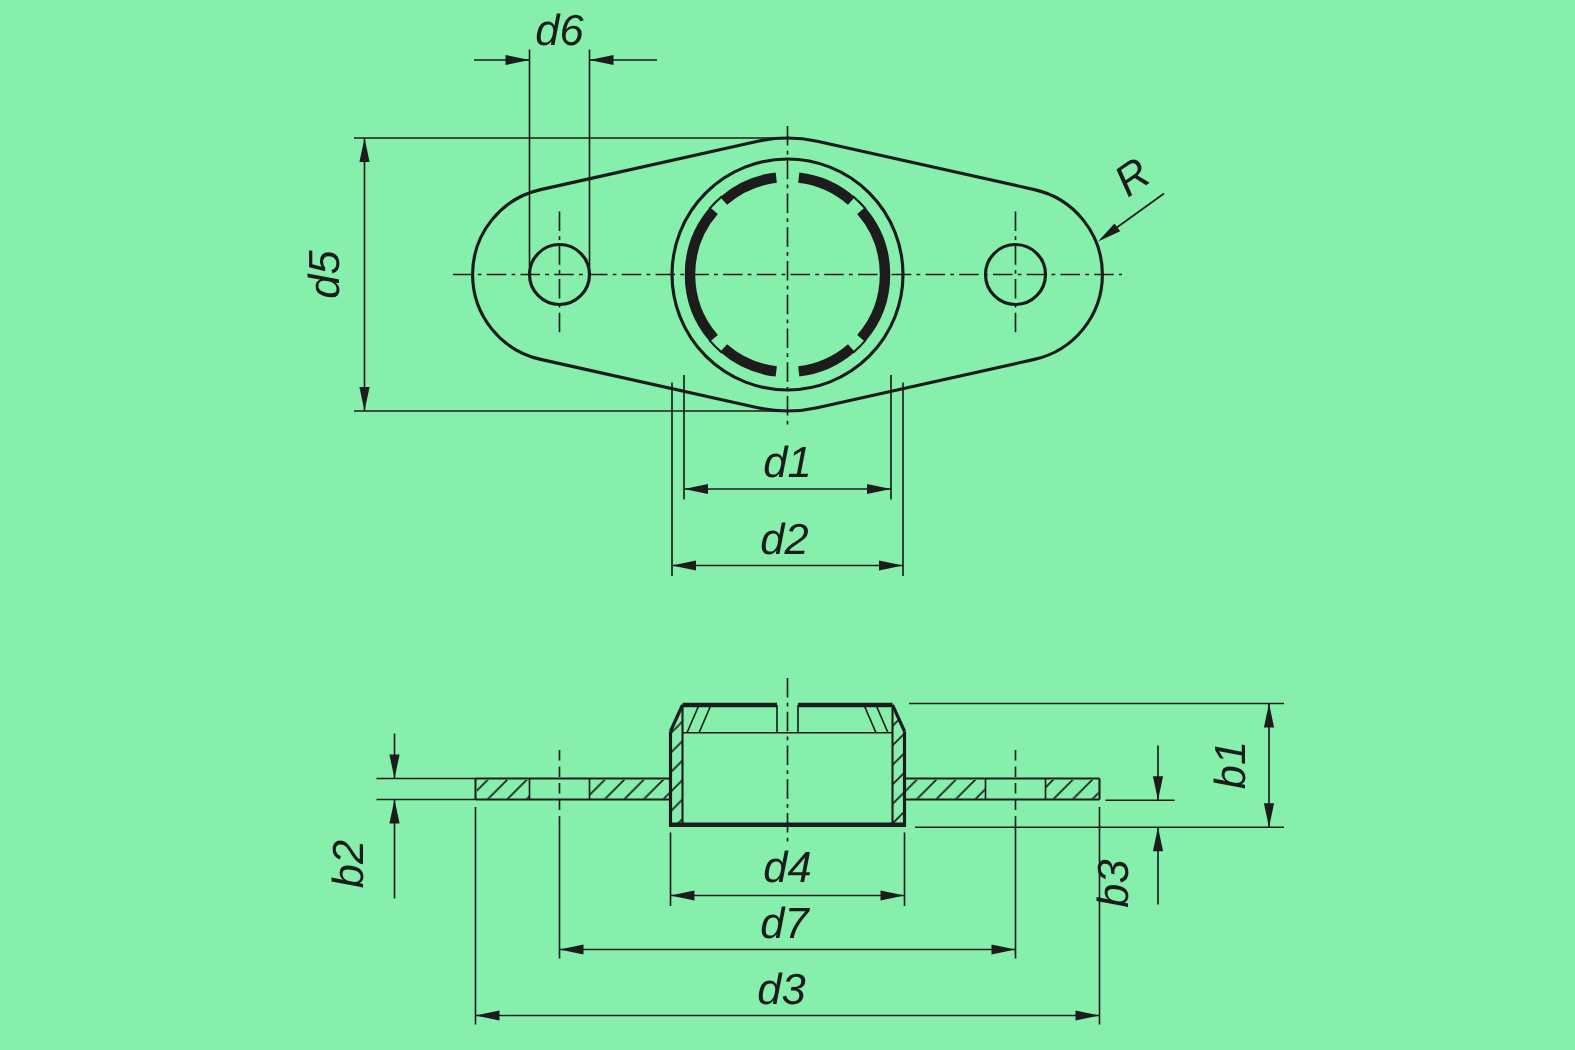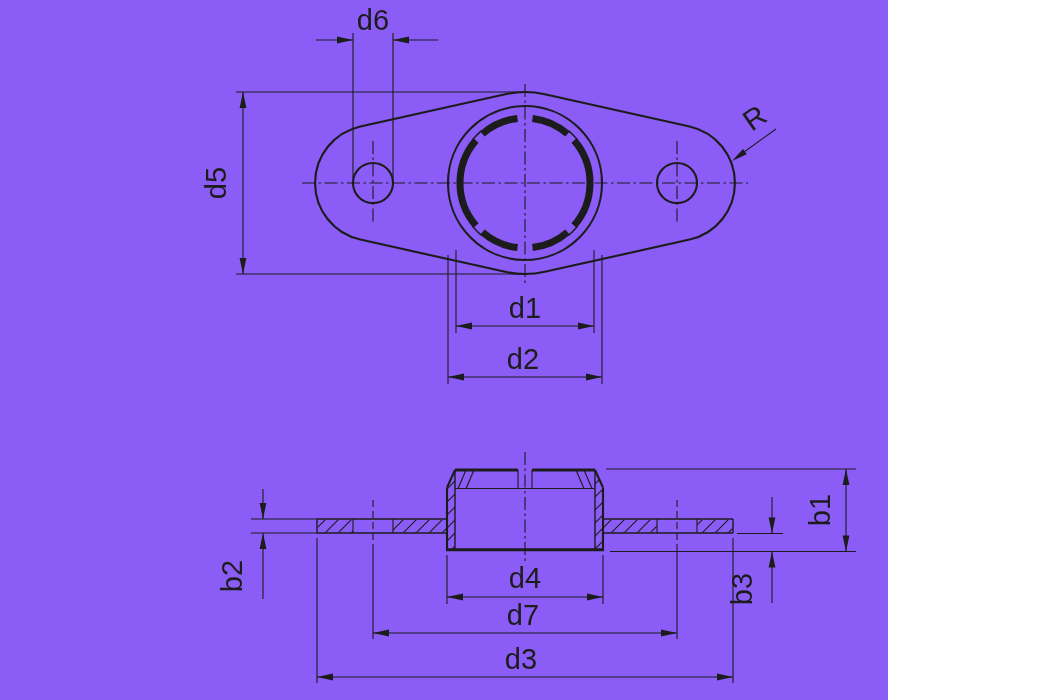"d6" .stage { background: #8b5cf6 -> #86efac; font-style: none -> italic; width: 888px -> 1050px }
